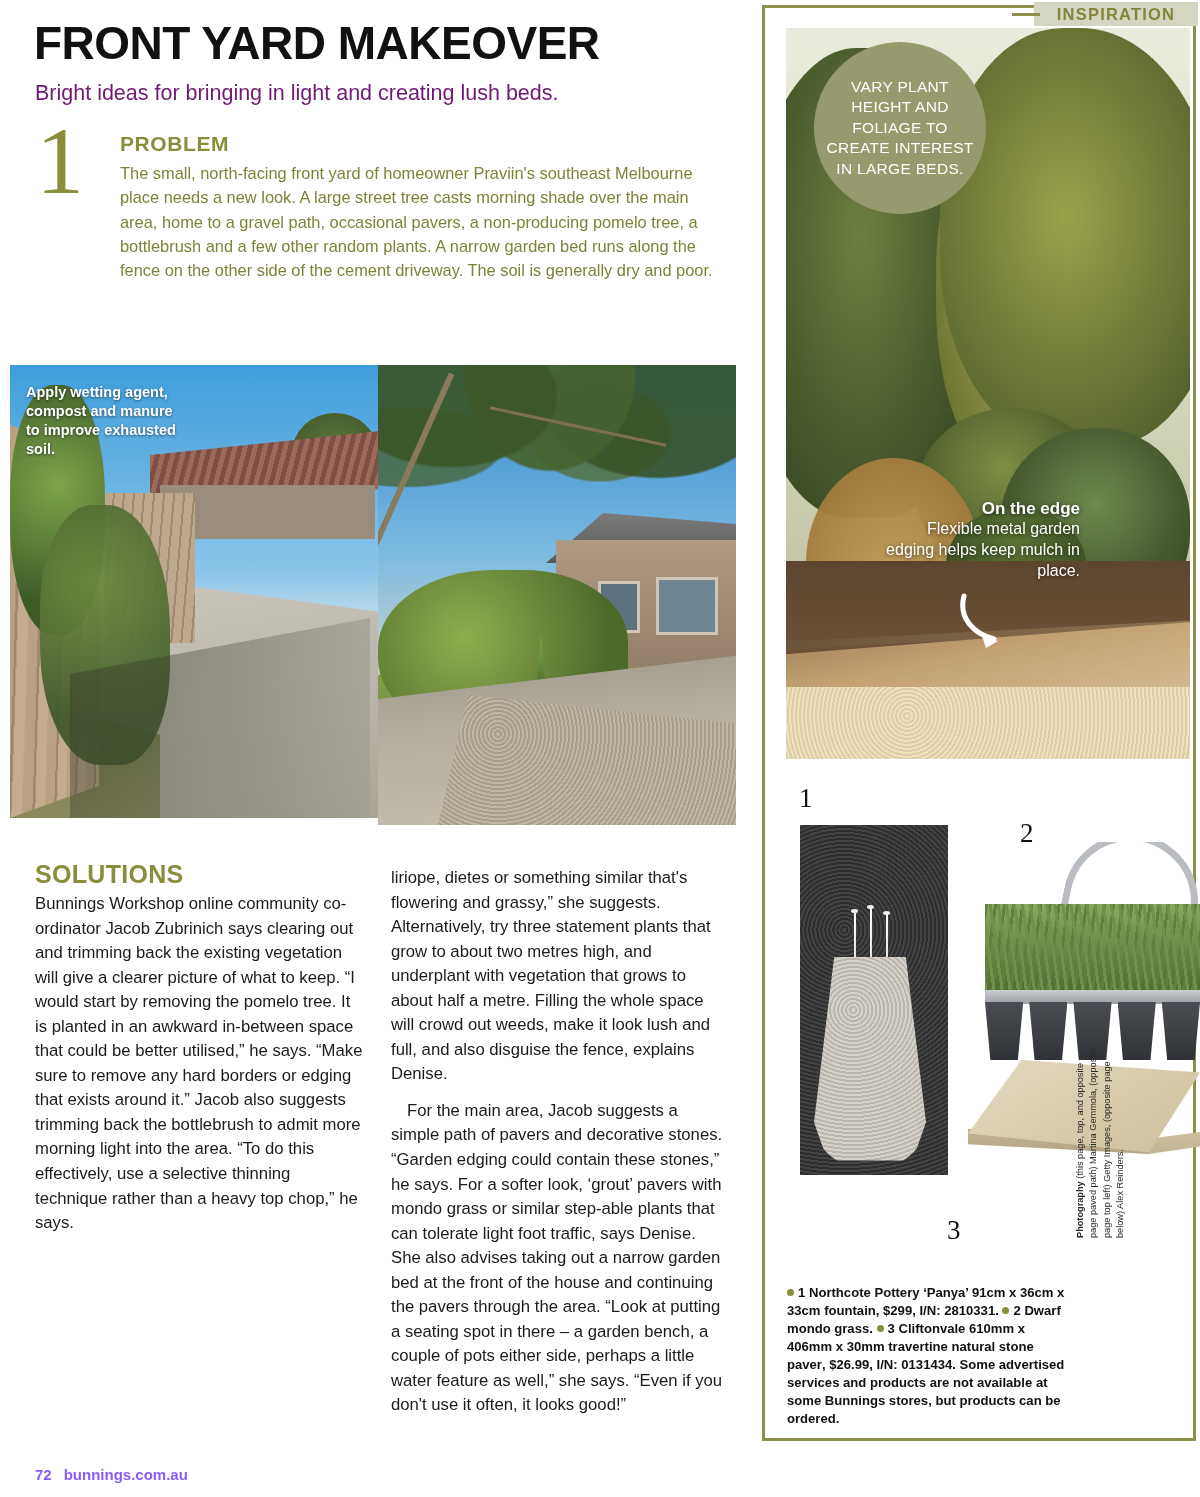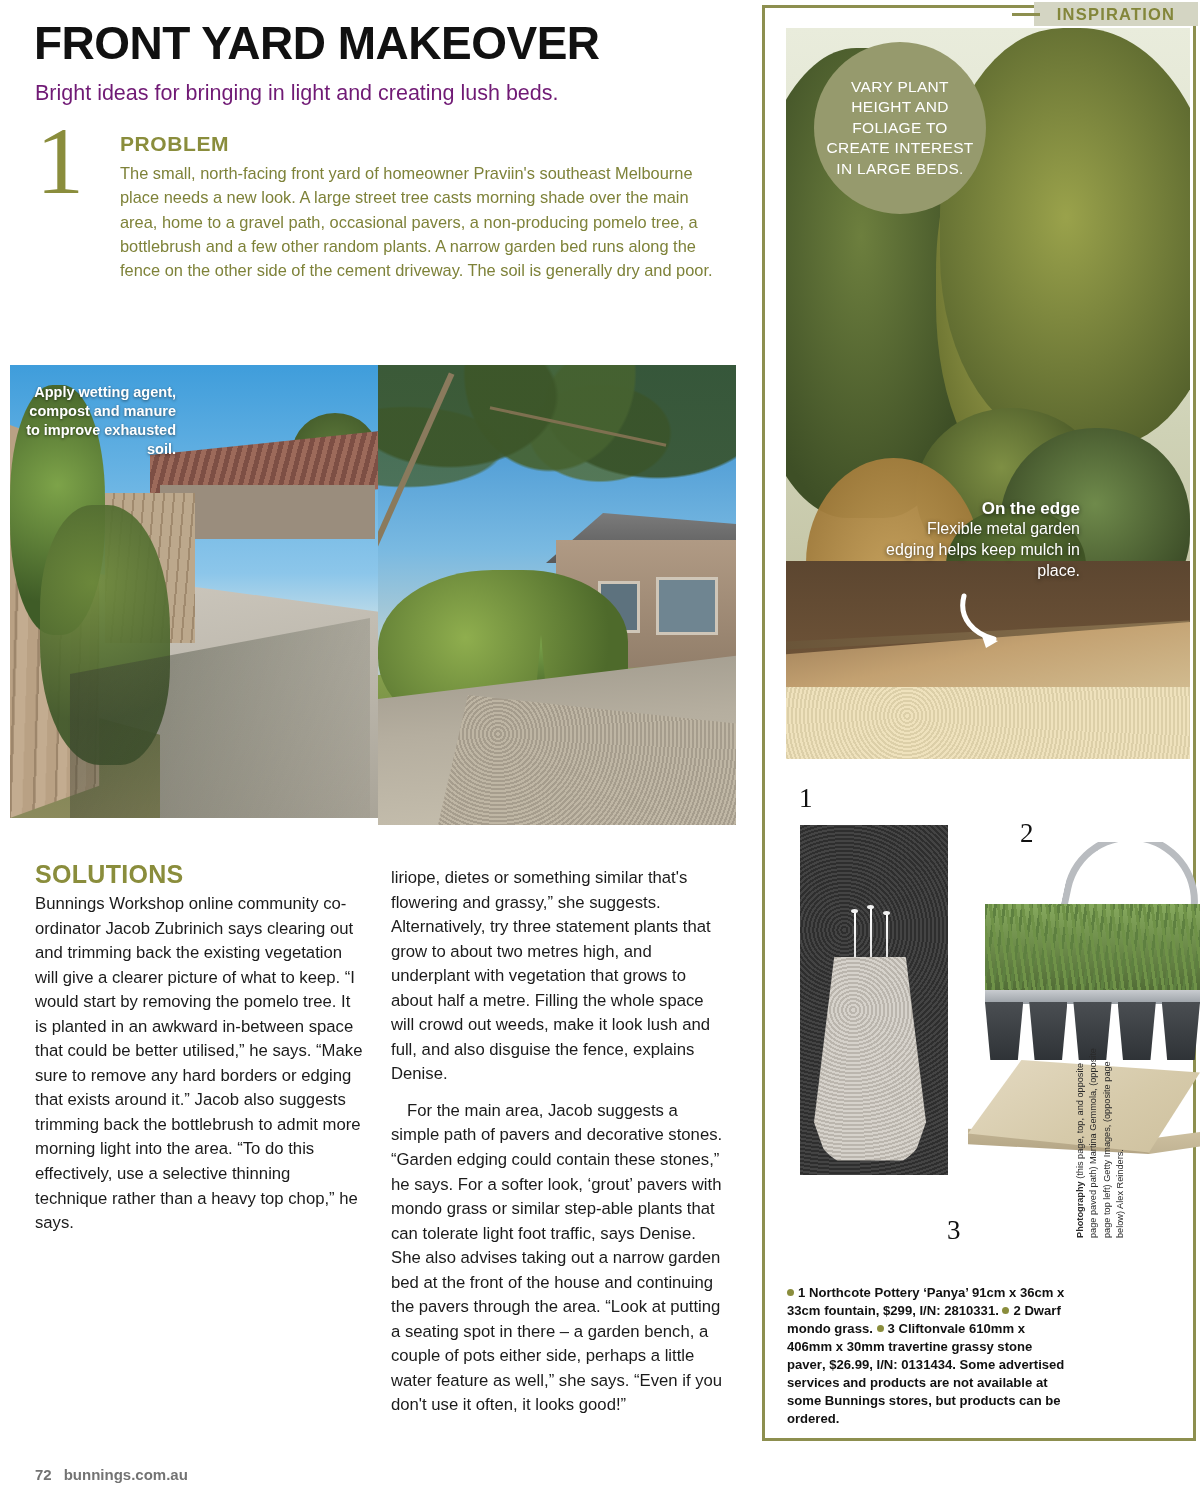"Apply wetting agent, compost and" .photo-a { text-align: right -> none }
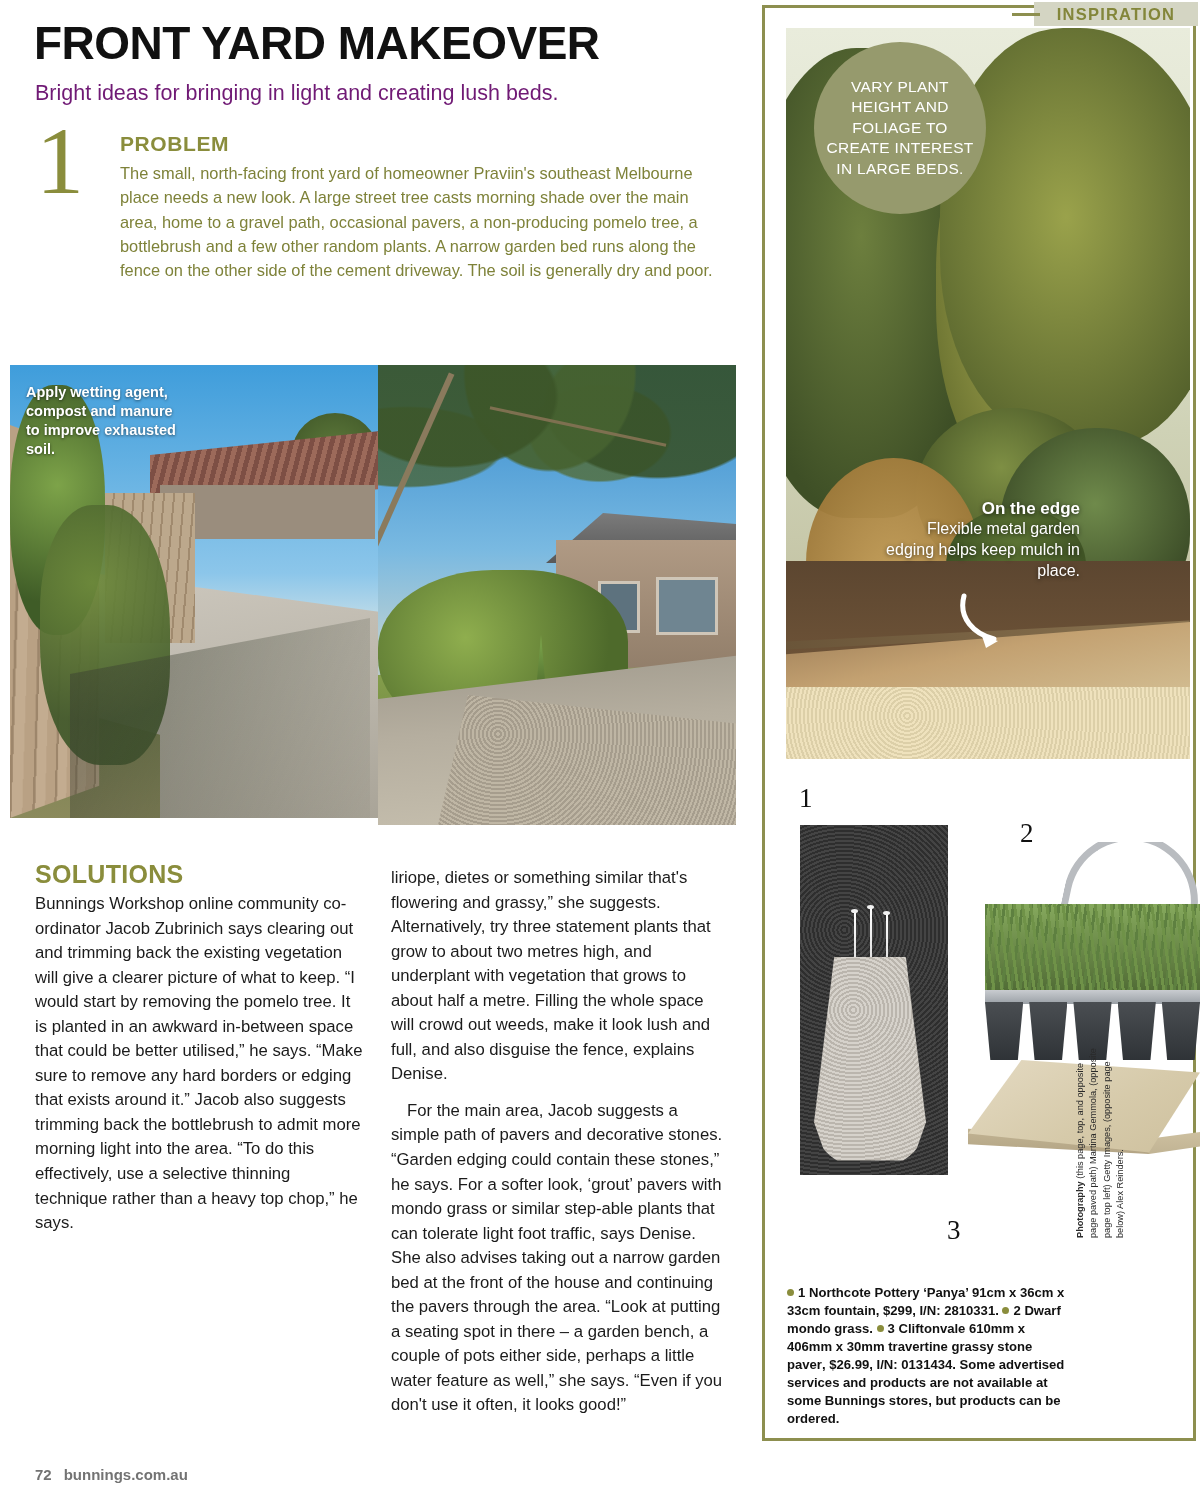"Cliftonvale 610mm x 406mm x" span { text: grassy -> natural }
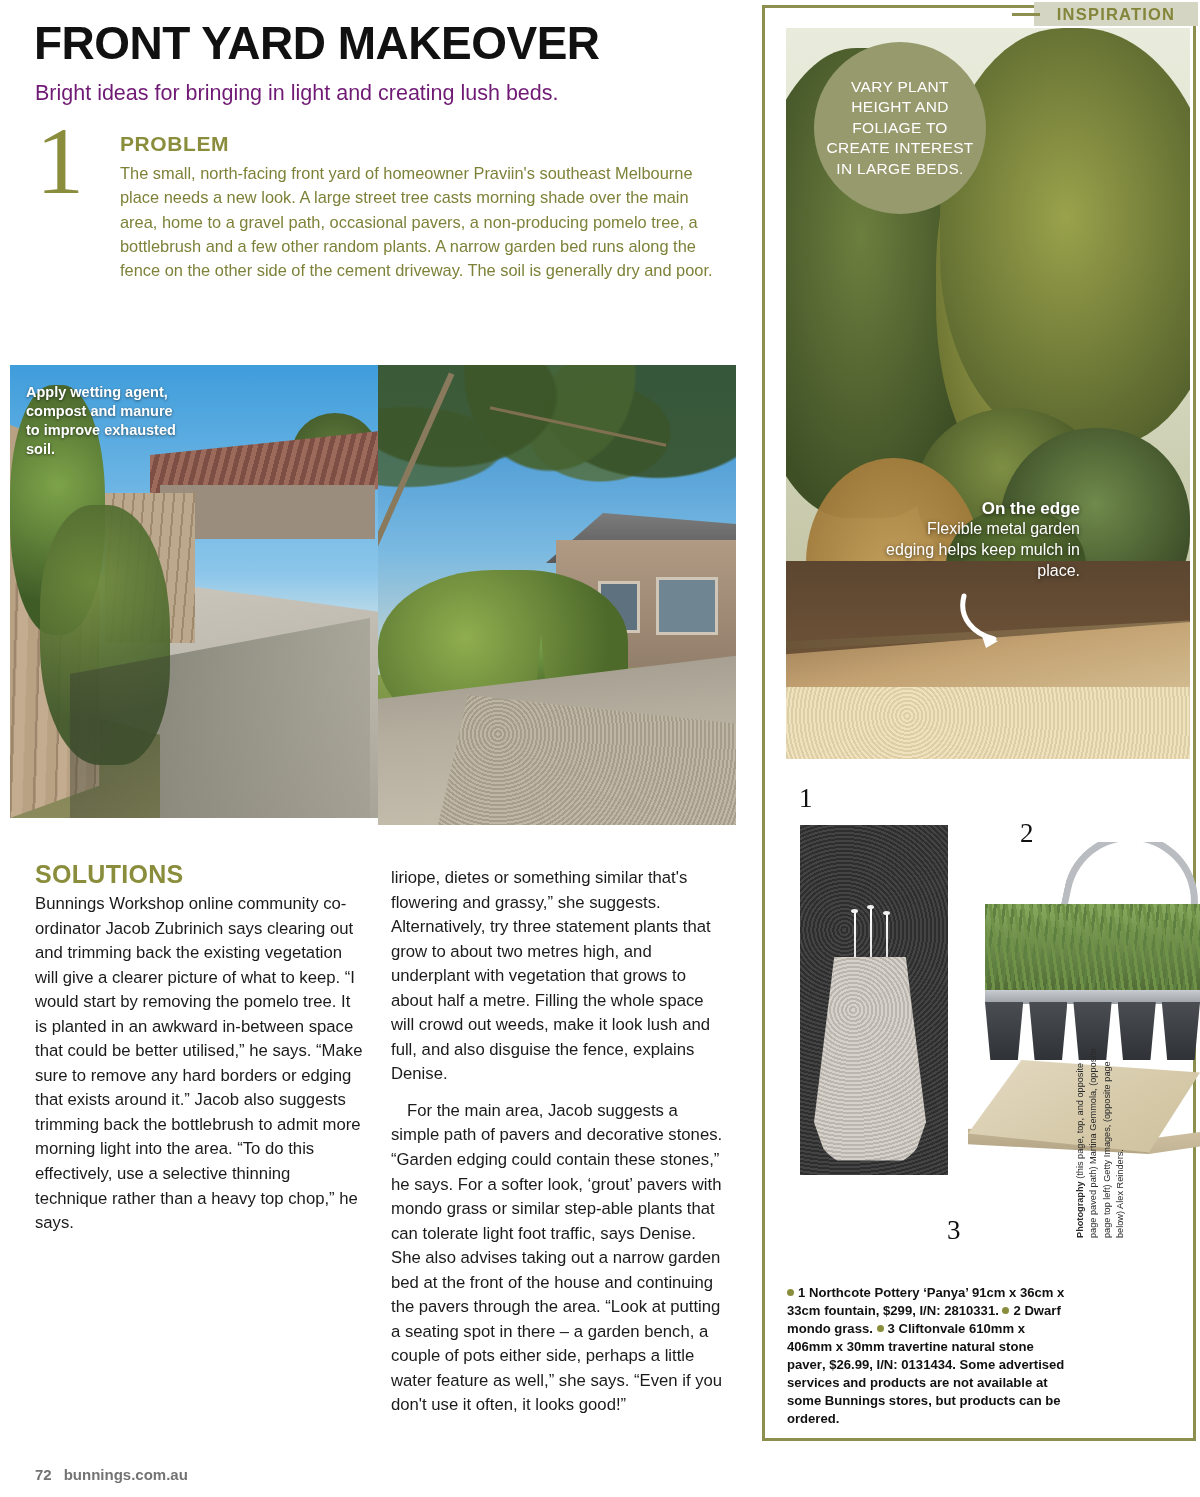"72 bunnings.com.au" .footer { color: #737373 -> #8b5cf6 }
